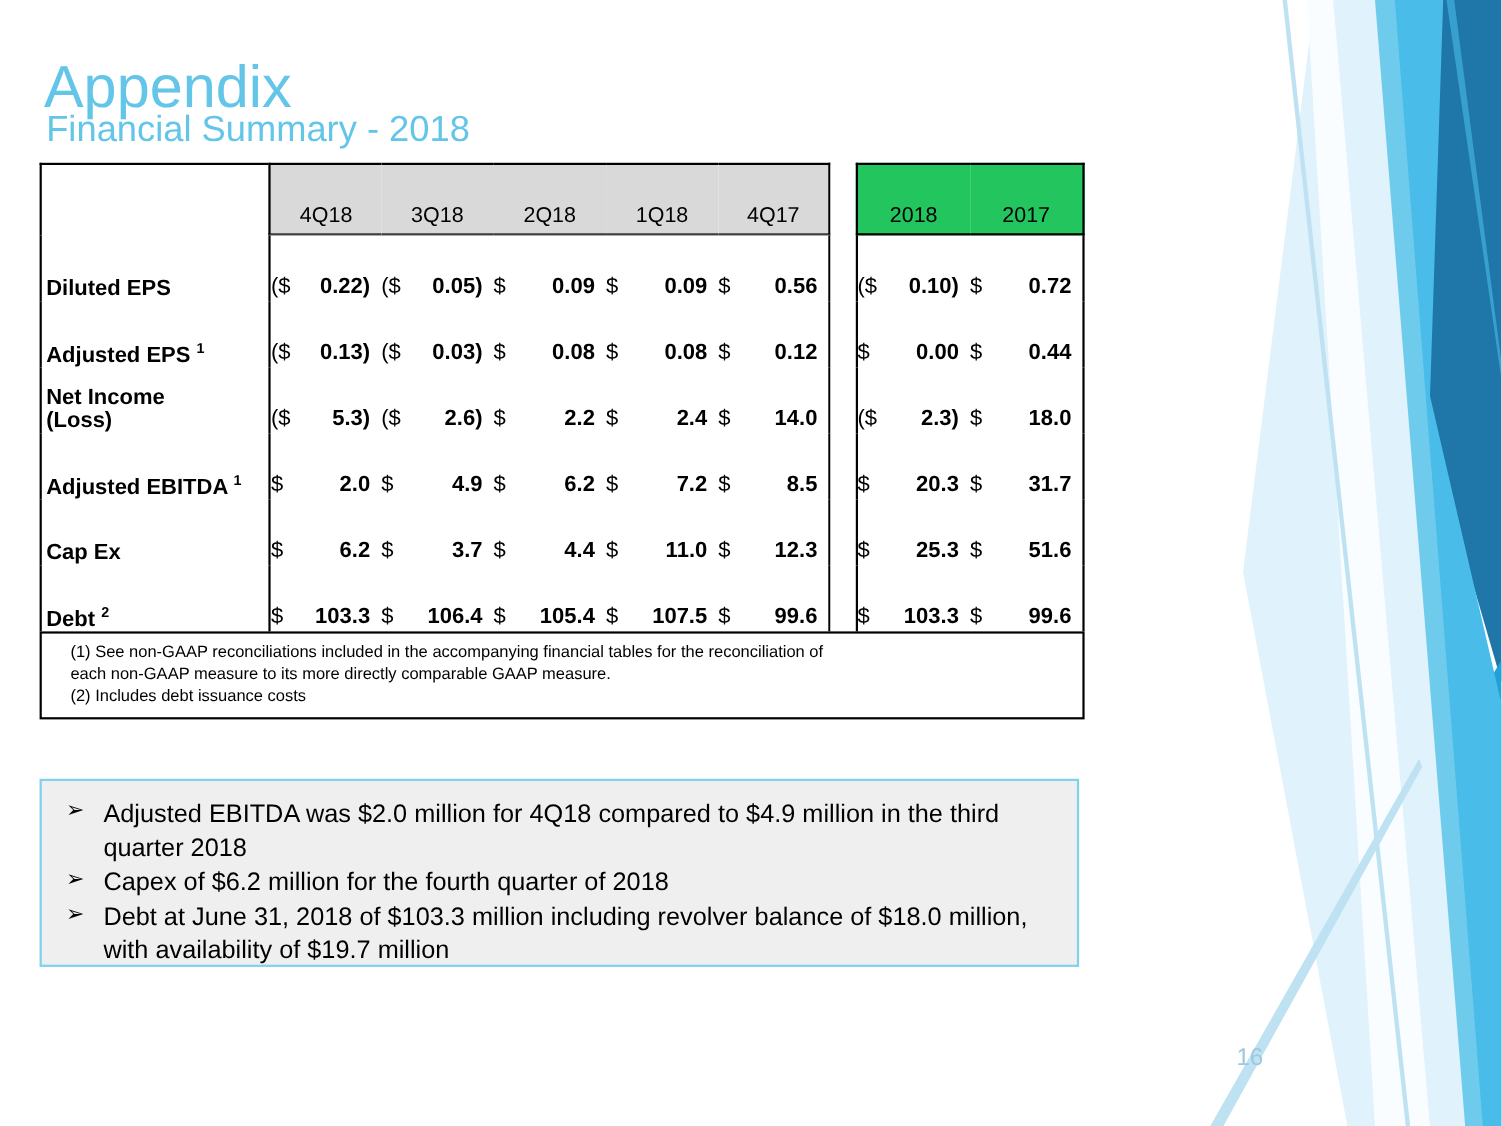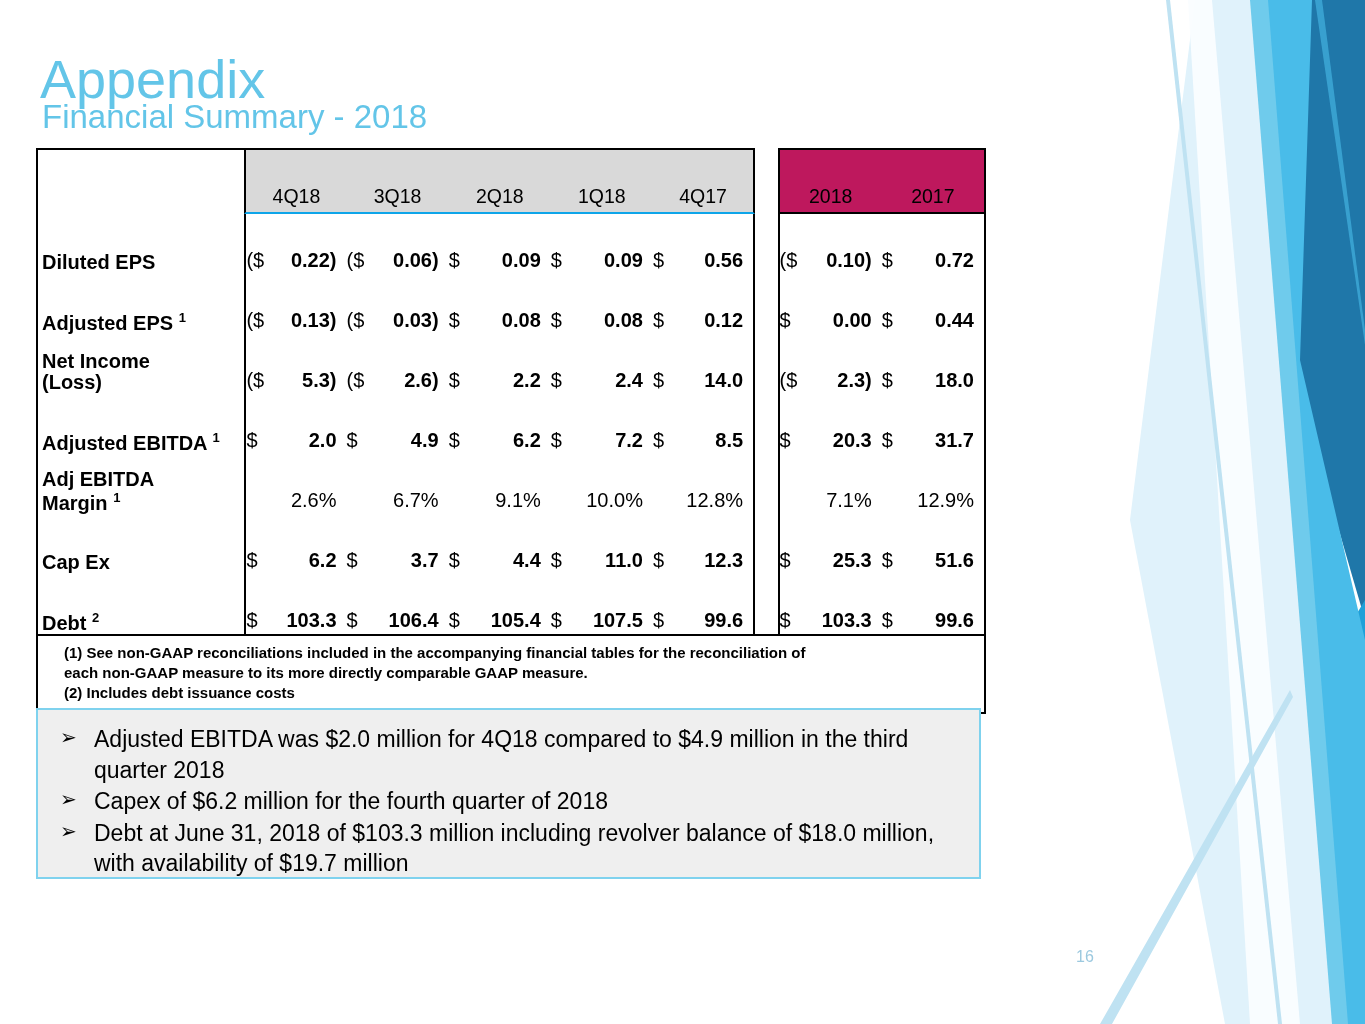"4Q18" .hdr-q { border-bottom: 2px solid #0ea5e9 -> 2px solid #404040 }
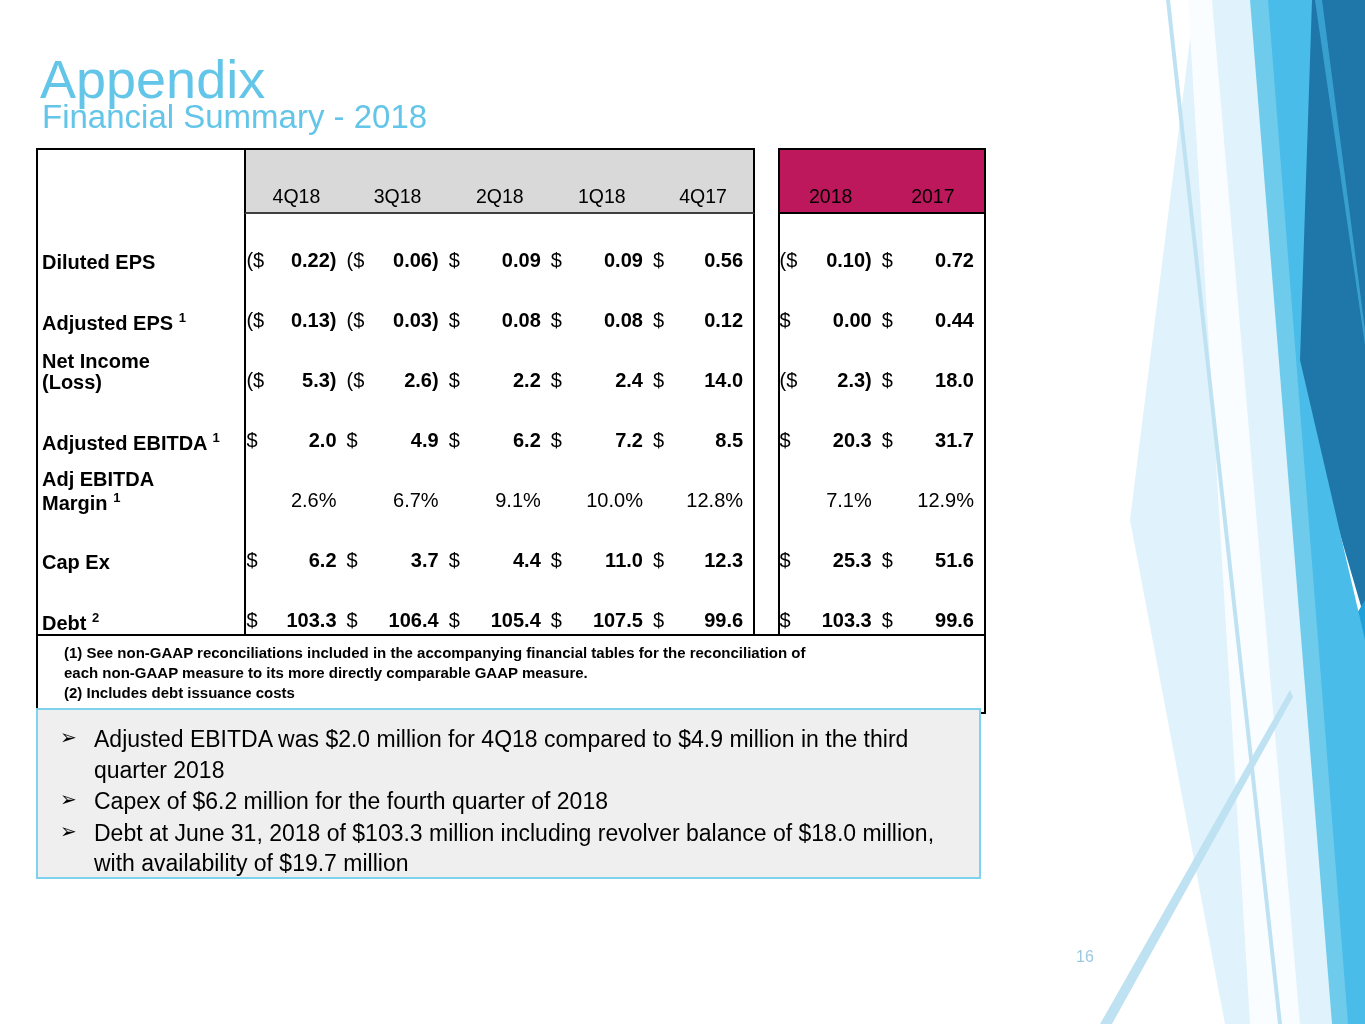"2018" .hdr-y { background: #be185d -> #22c55e }
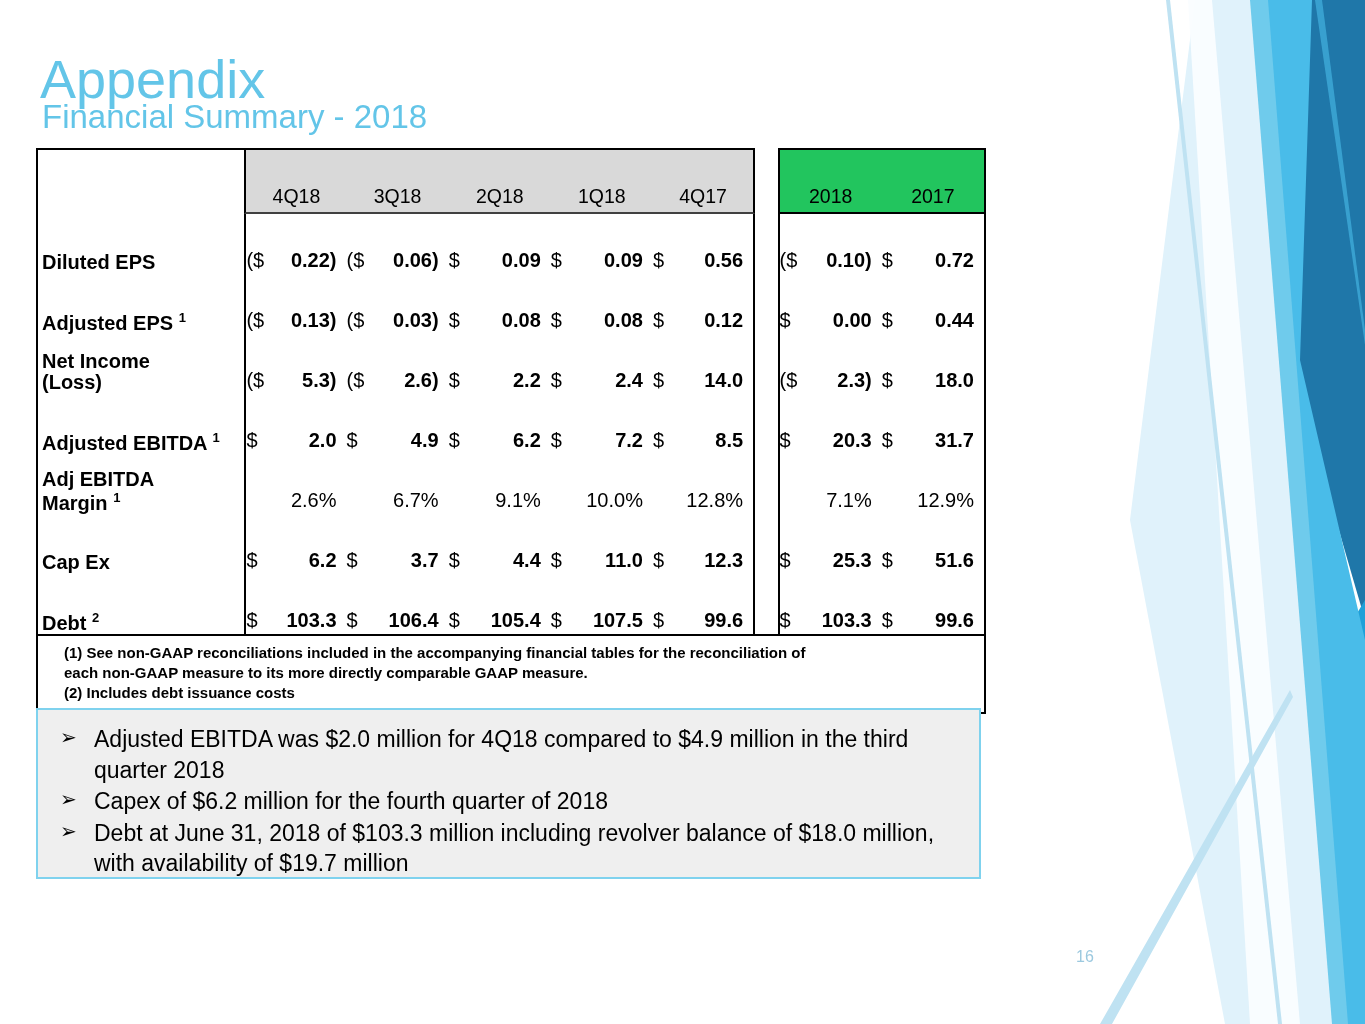"0.06)" span.val { text: 0.06 -> 0.05 }
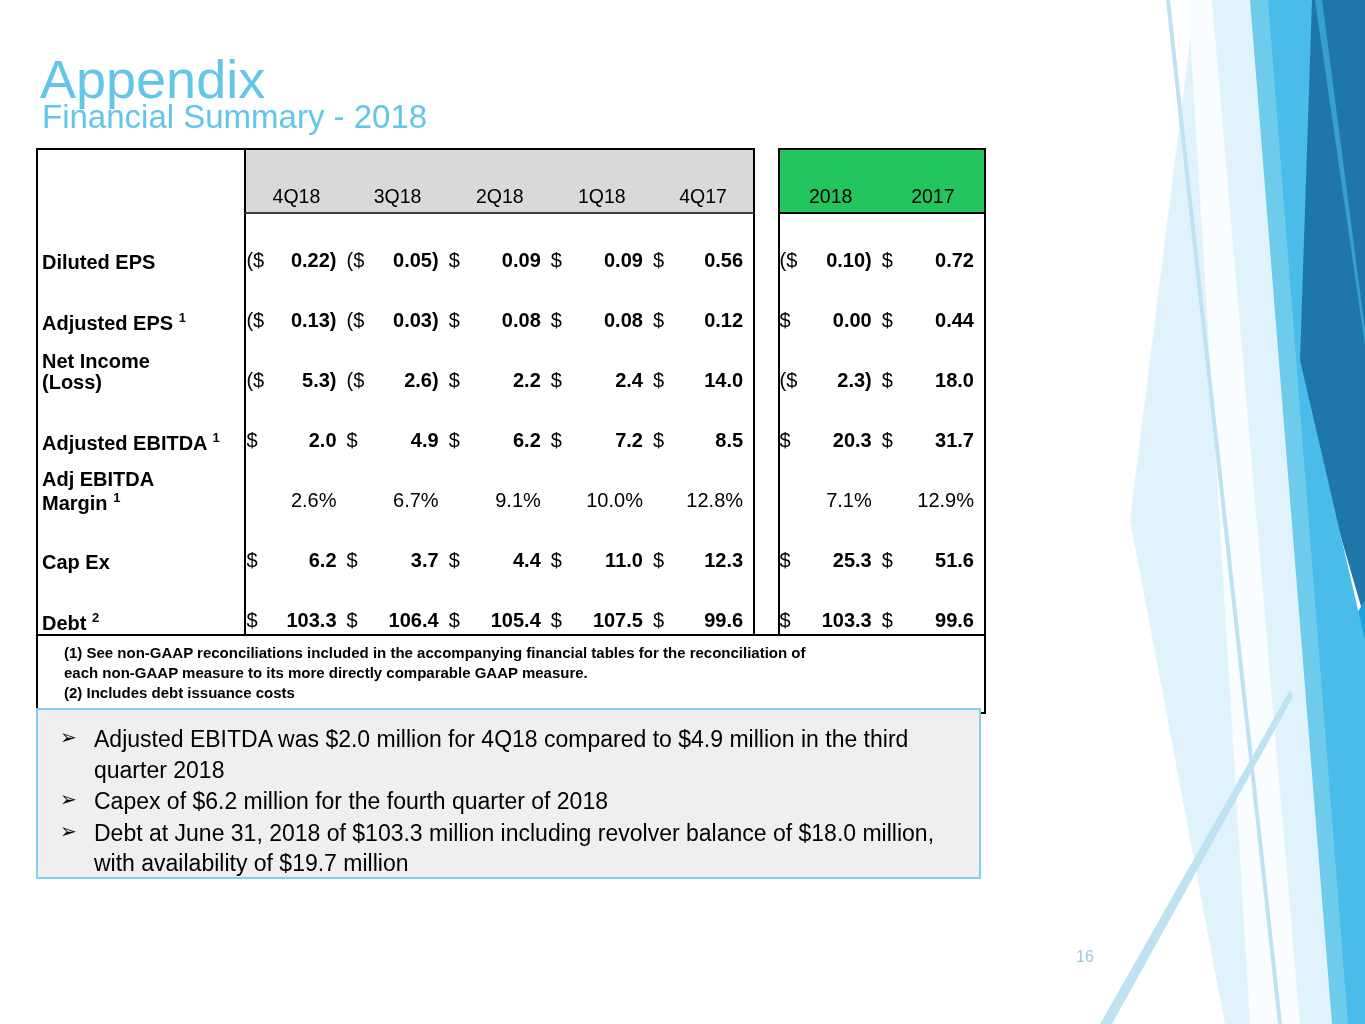"Adj EBITDA" tr.datarow { html: <tr> <td>Adj EBITDA<br>Margin <span>1</span></td> <td>2.6%</td> <td>6.7%</td> <td>9.1%</td> <td>10.0%</td> <td>12.8%</td> <td></td> <td>7.1%</td> <td>12.9%</td> </tr> -> none }
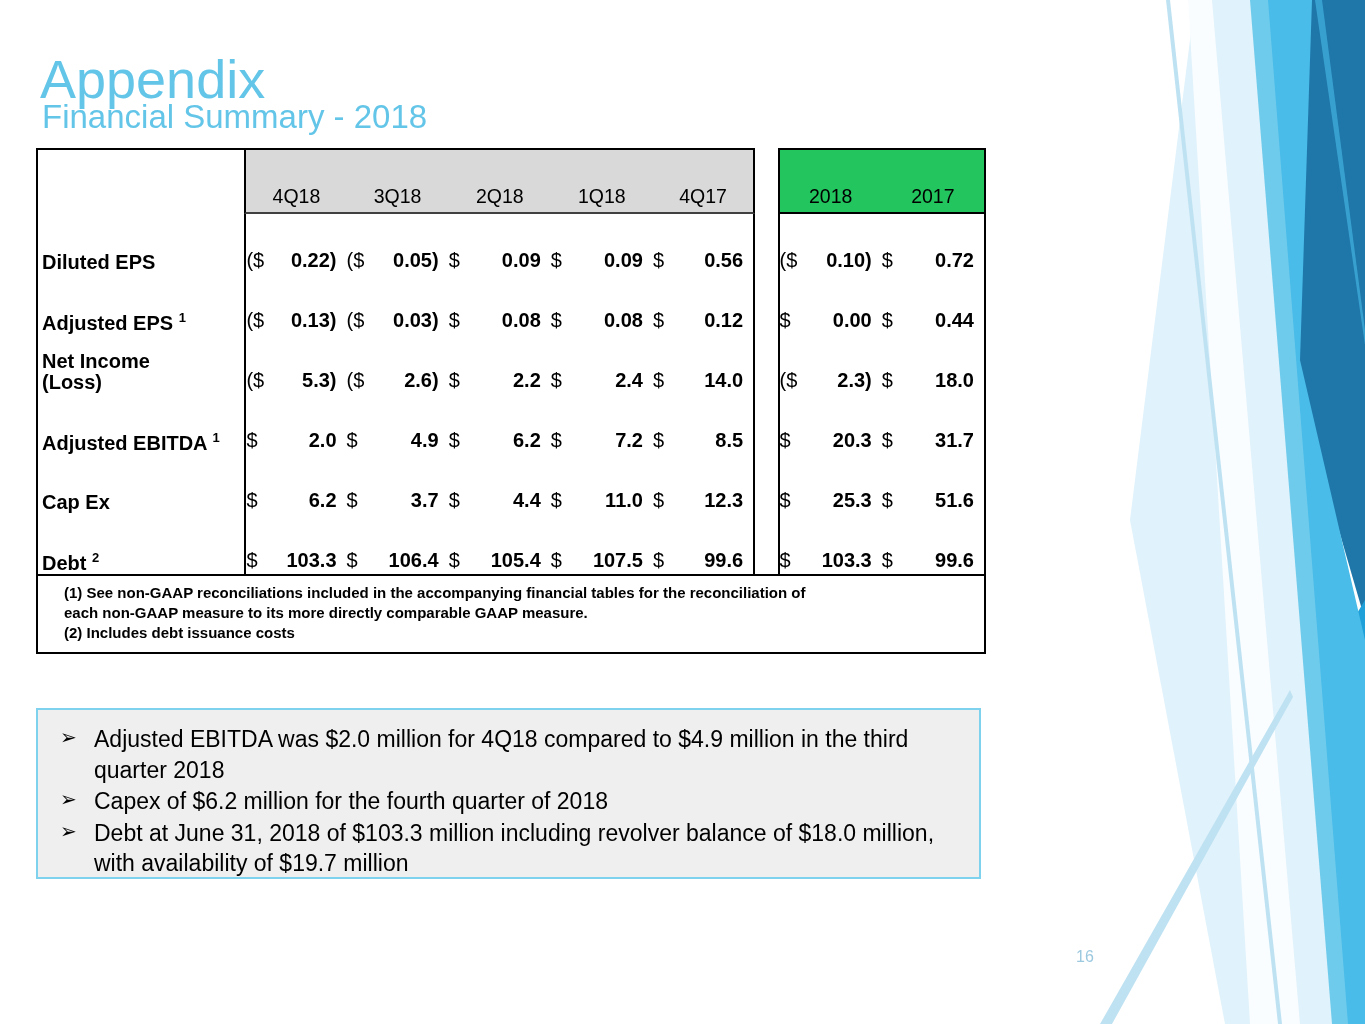"(1) See non-GAAP reconciliations" td.foot { font-weight: bold -> none }
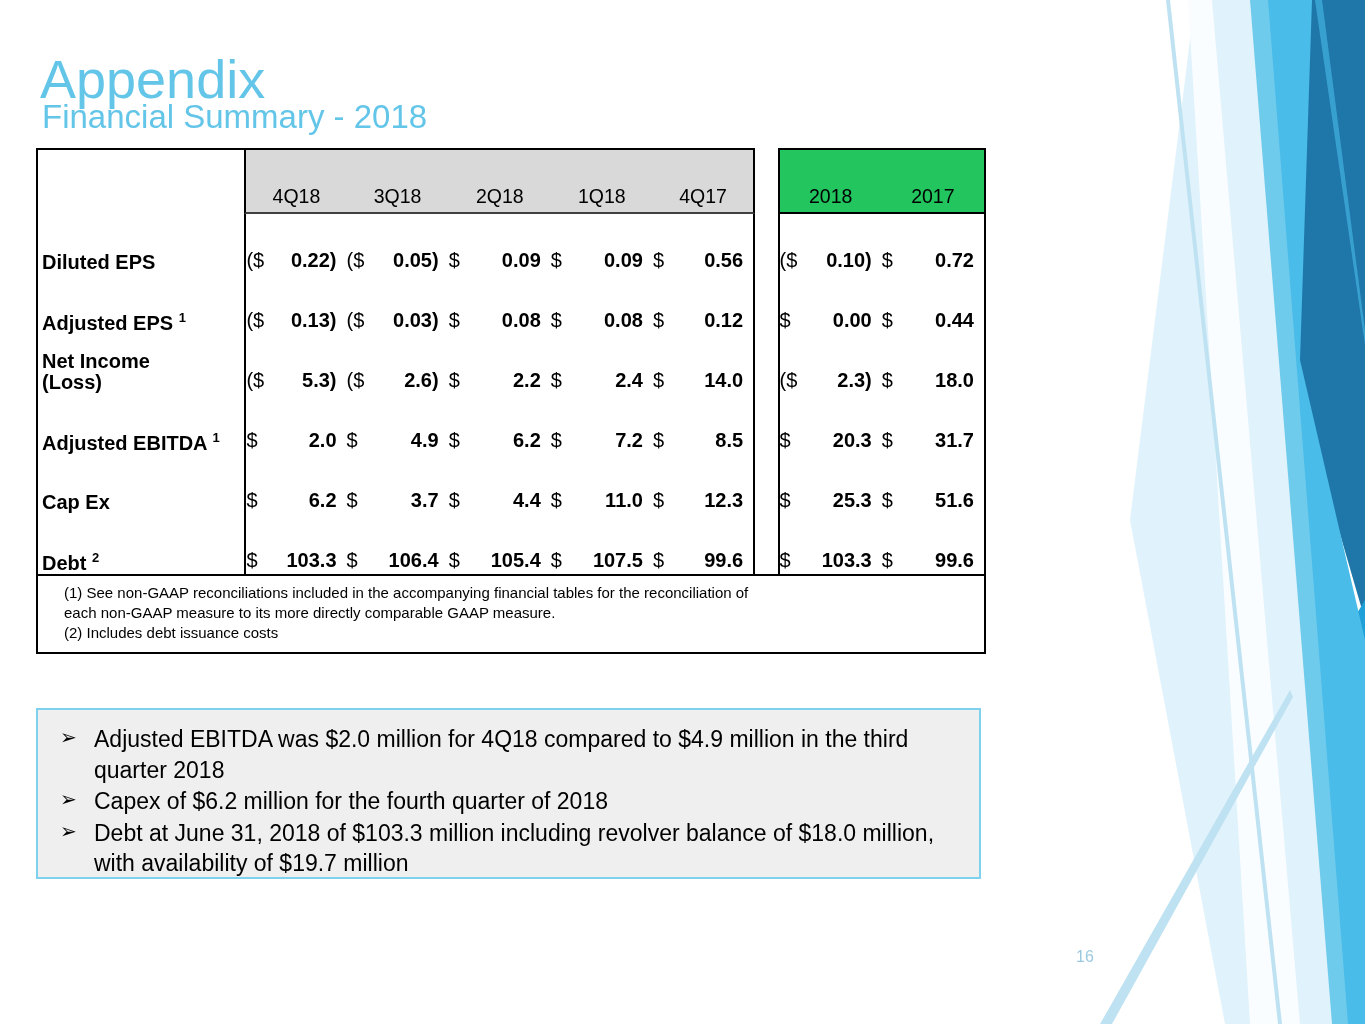"16" #pagenum { font-size: 16px -> 22px; left: 1076px -> 1124px }
